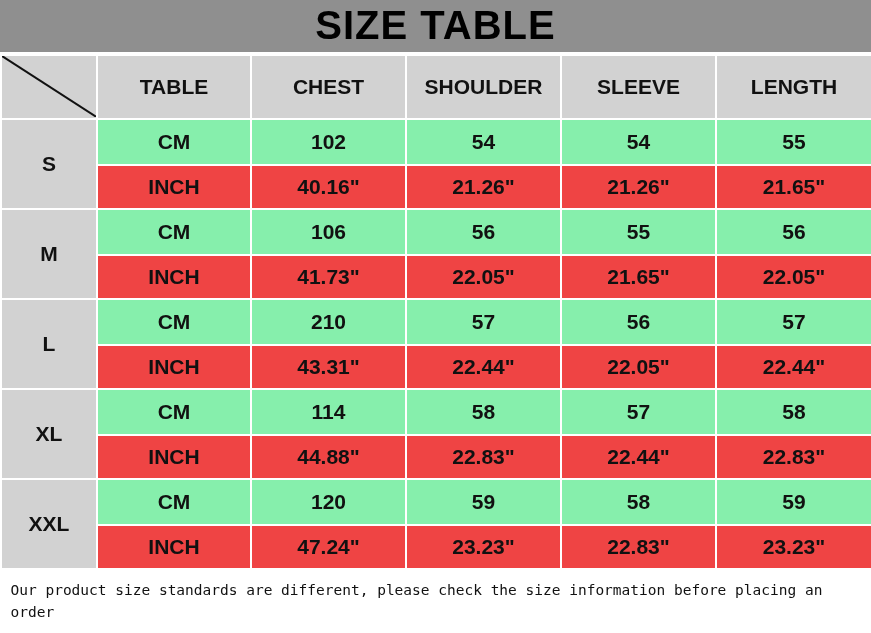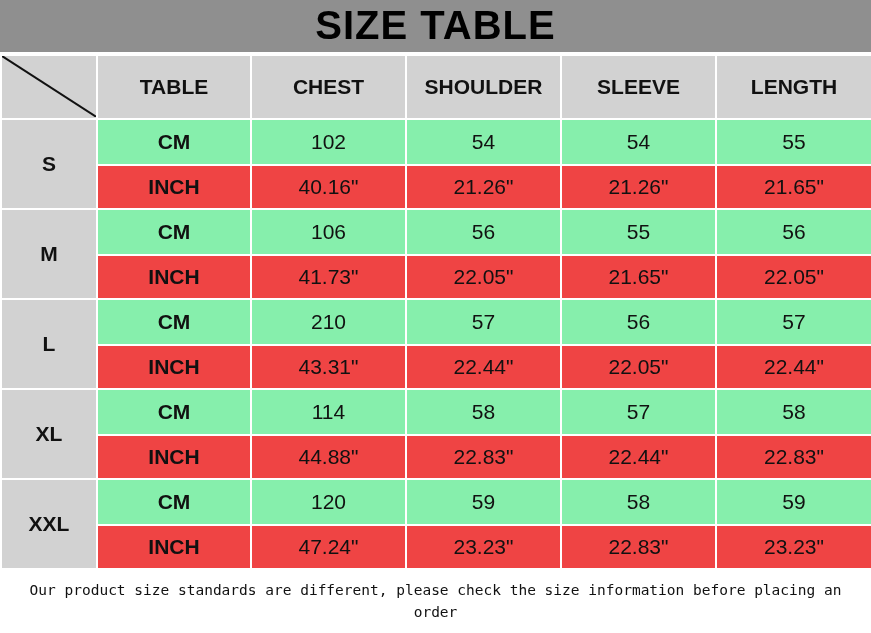"102" td.val-cell { font-weight: normal -> bold }
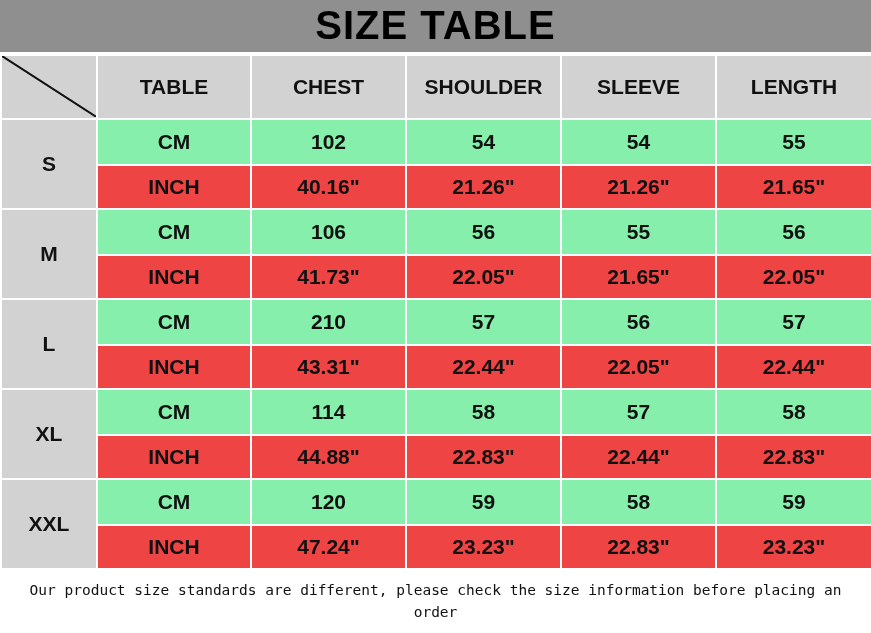"Our product size standards are" .note-text { text-align: center -> left }
